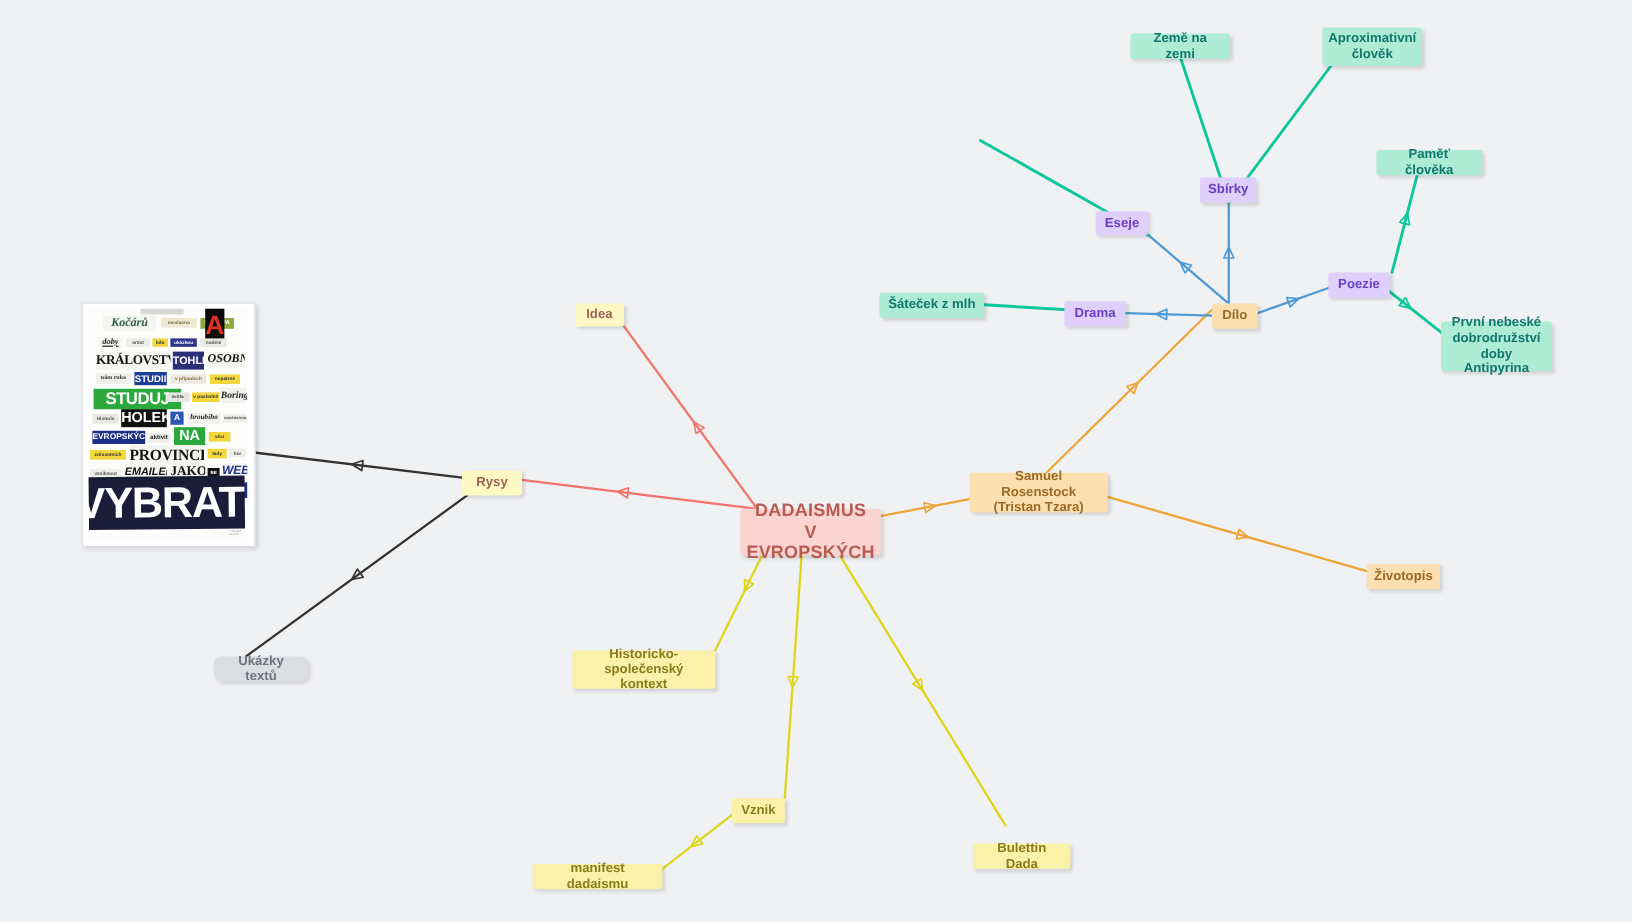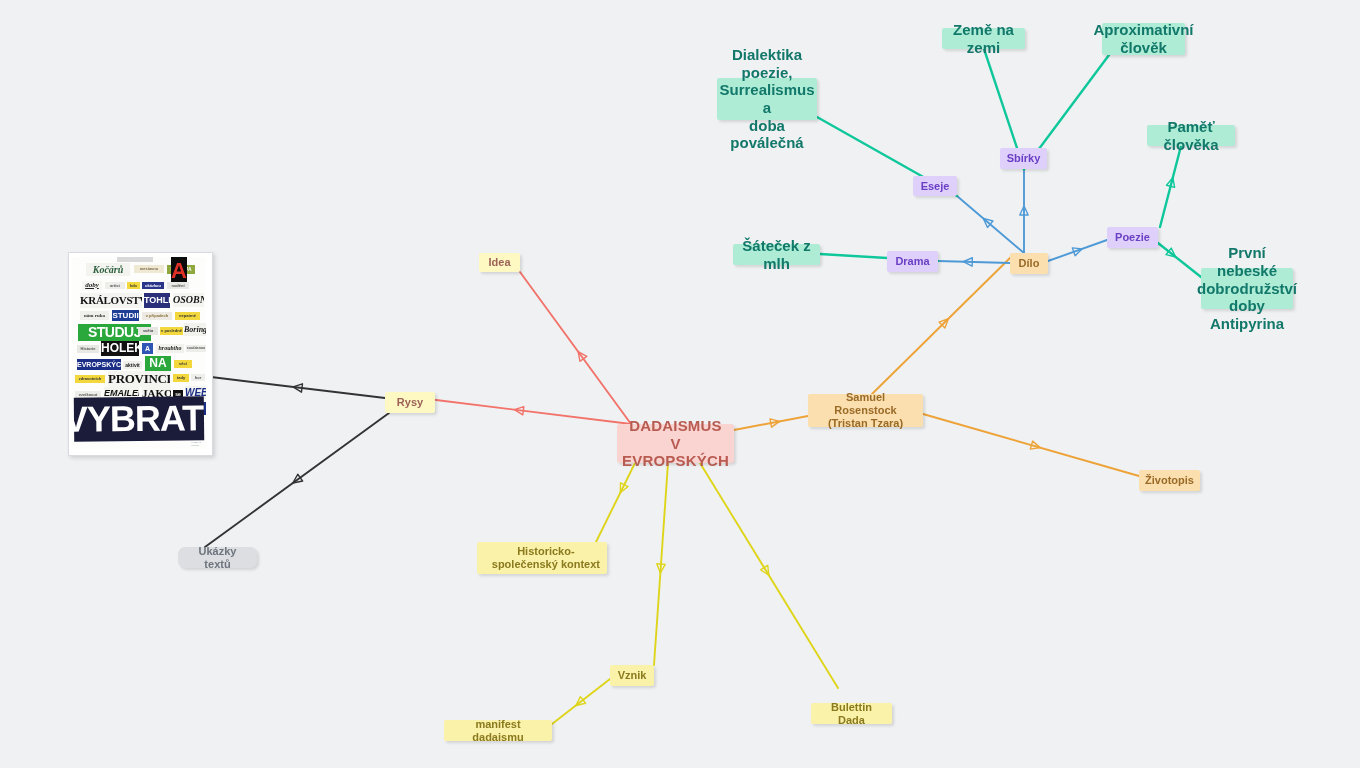"Země na zemi" .n-green { font-size: 15px -> 11px }
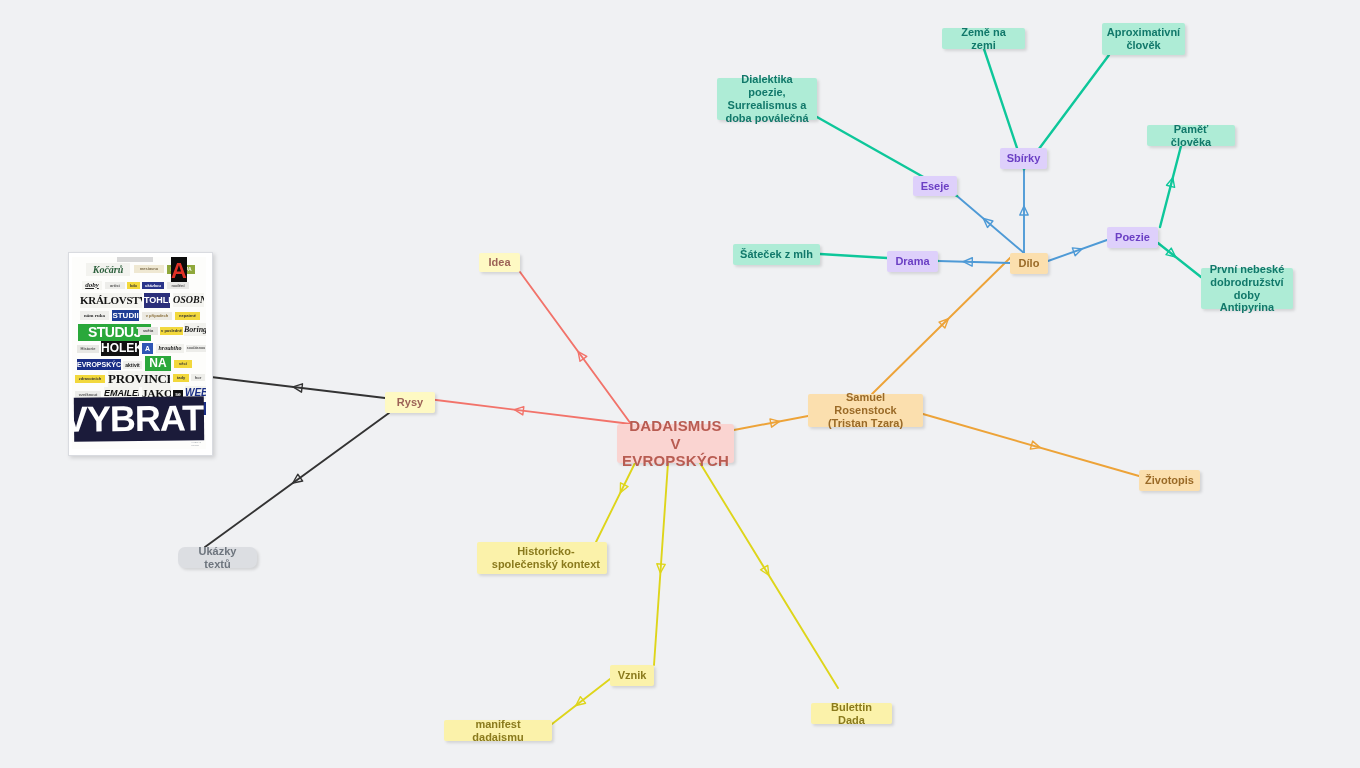"Dialektika poezie," div.node { html: <div> <span>Dialektika poezie, Surrealismus a doba poválečná</span> </div> -> none }
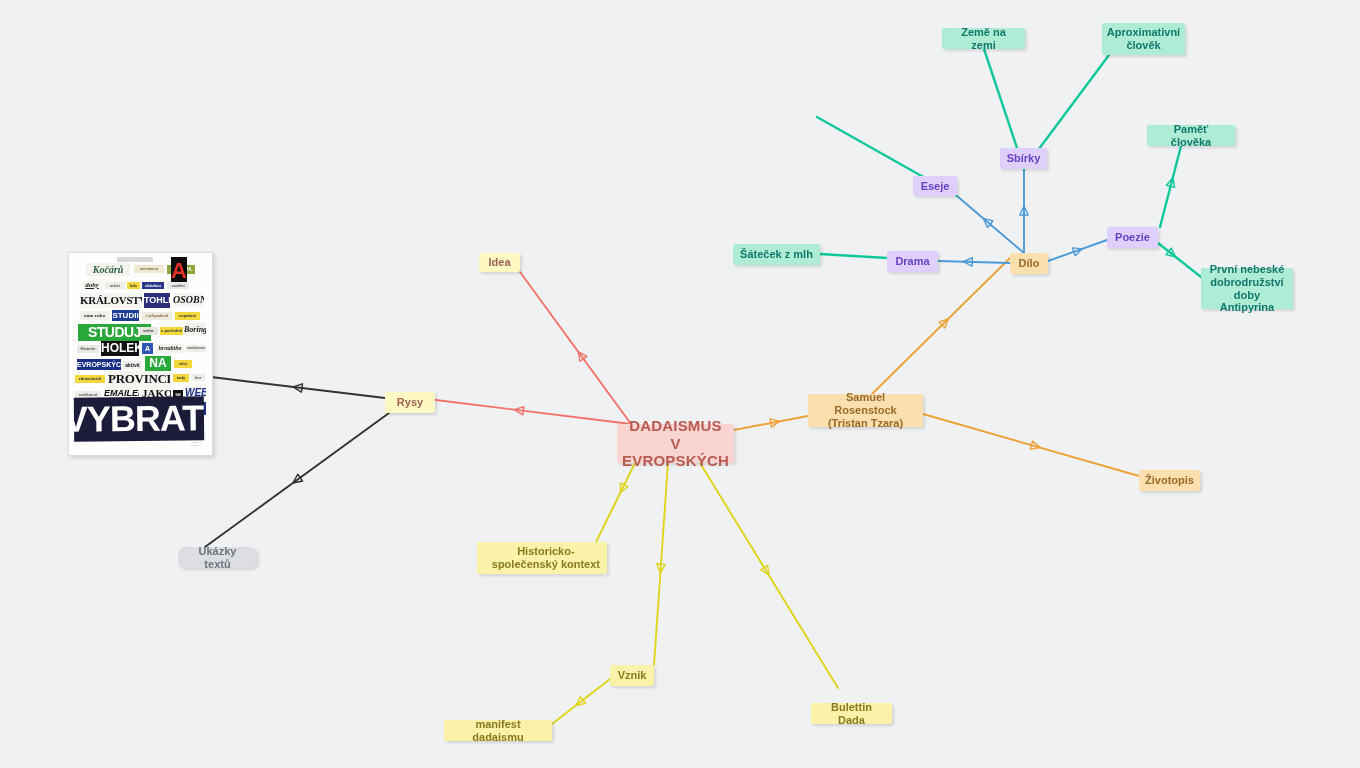"Historicko-" div.node { justify-content: flex-end -> none; width: 130px -> 119px }
